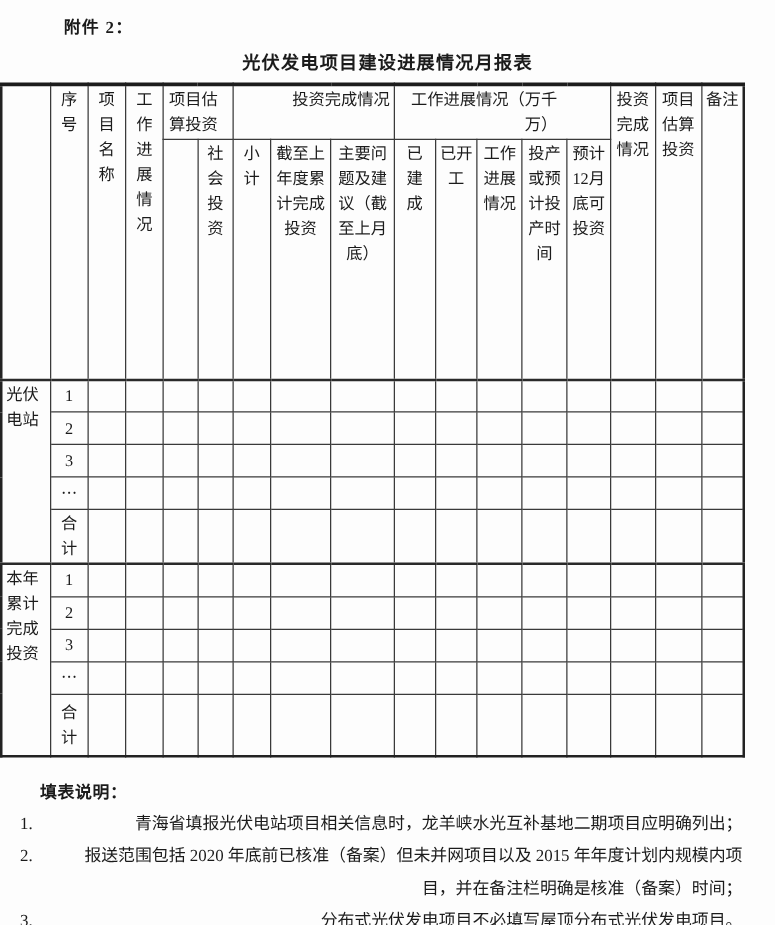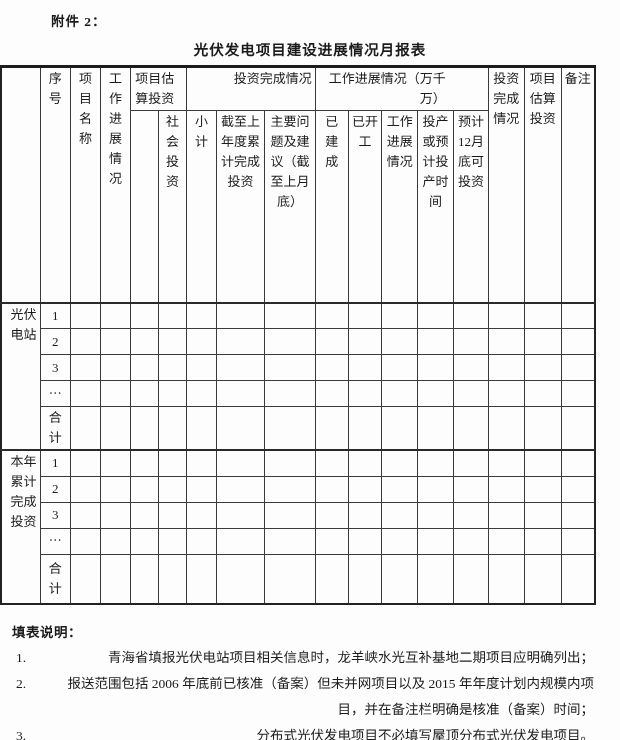"光伏电站" td.group-label { text-align: right -> left }
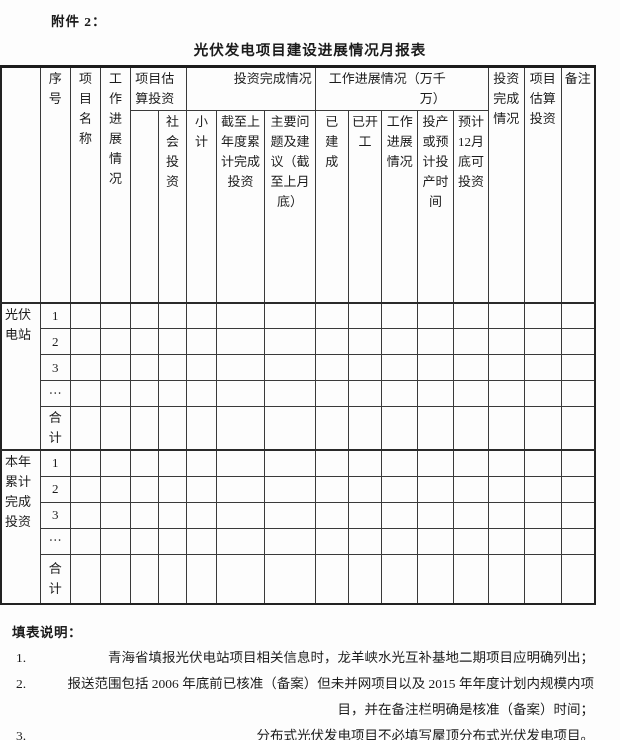"填表说明：" .notes-heading { margin-left: none -> 20px }
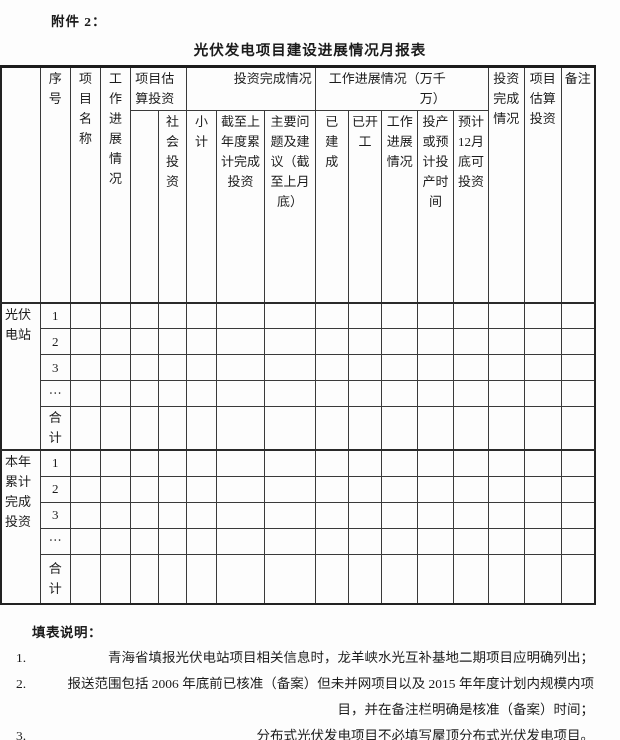"报送范围包括 2006 年底前已核准（备案）但未并网项目以及 2015" span.note-text { text: 2006 -> 2020 }
